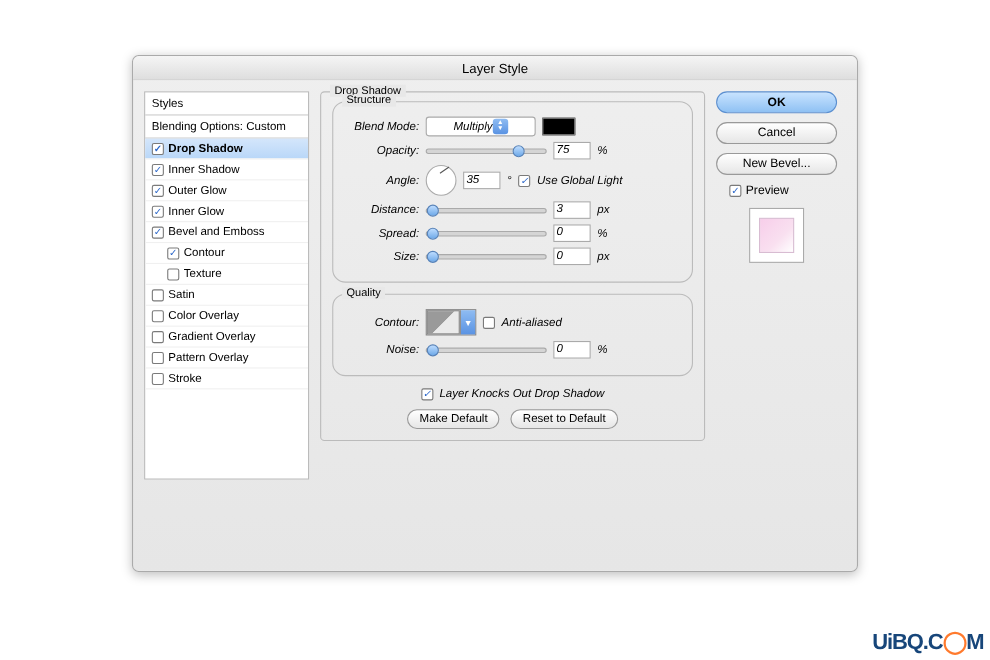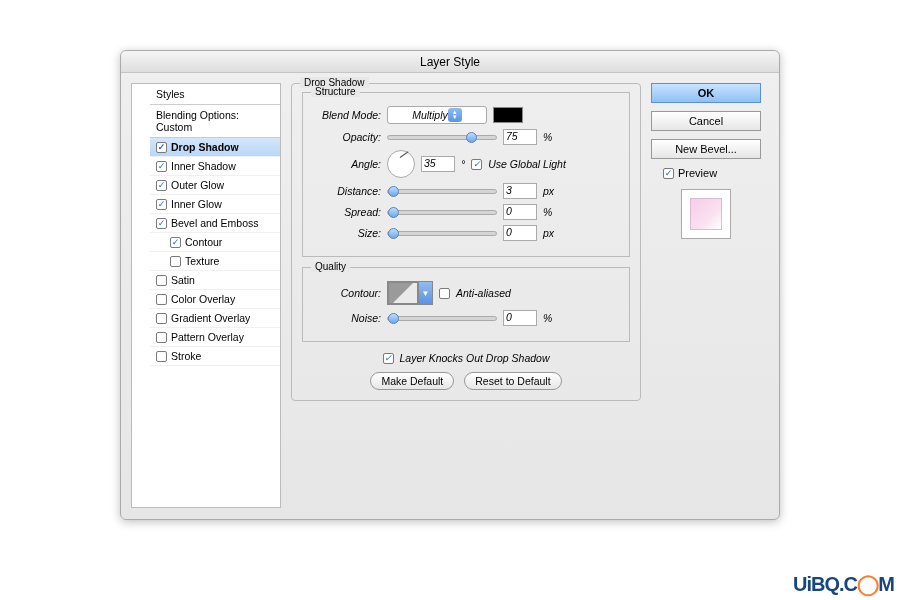"Styles" .sidebar { height: 425px -> 353px; padding-left: 18px -> none }
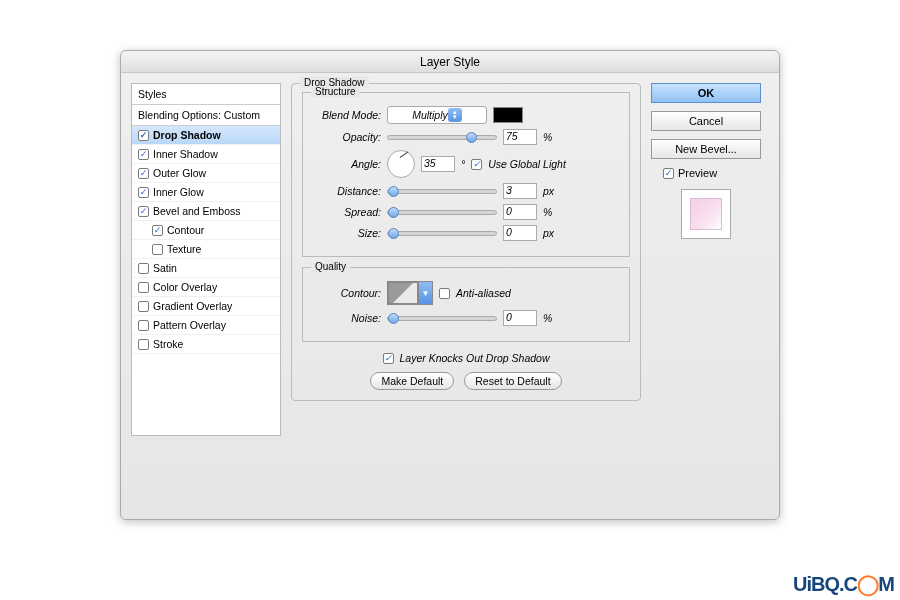"Structure" .inner-fs { border-radius: 0 -> 12px }
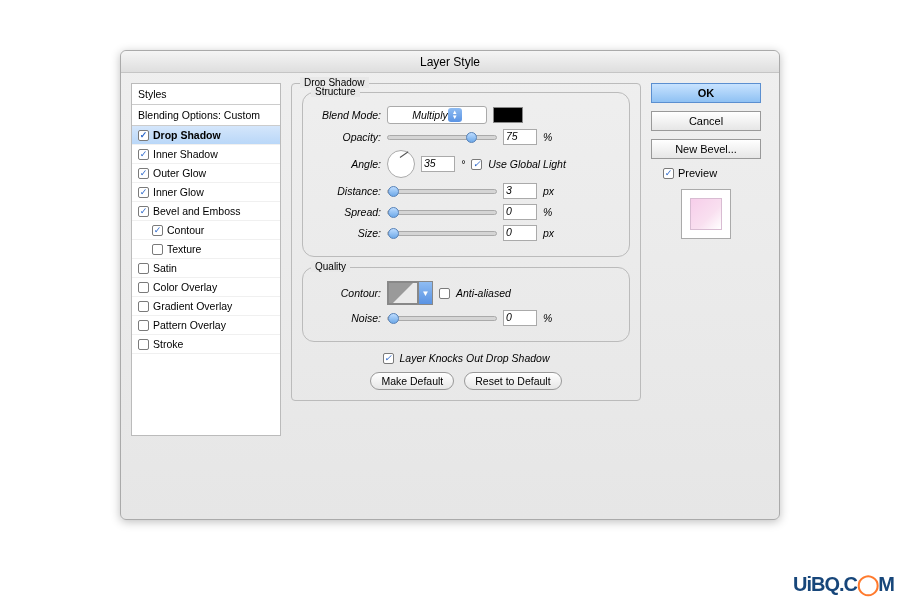"OK" .btn { border-radius: 0 -> 10px }
